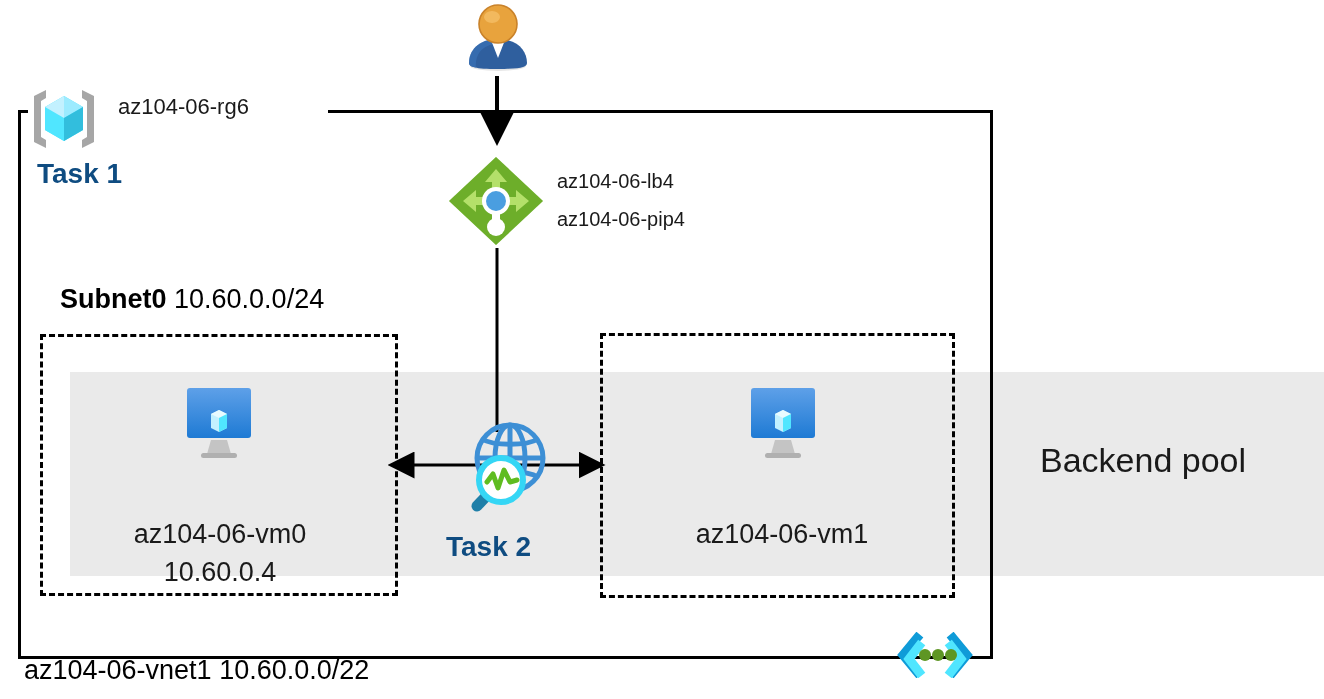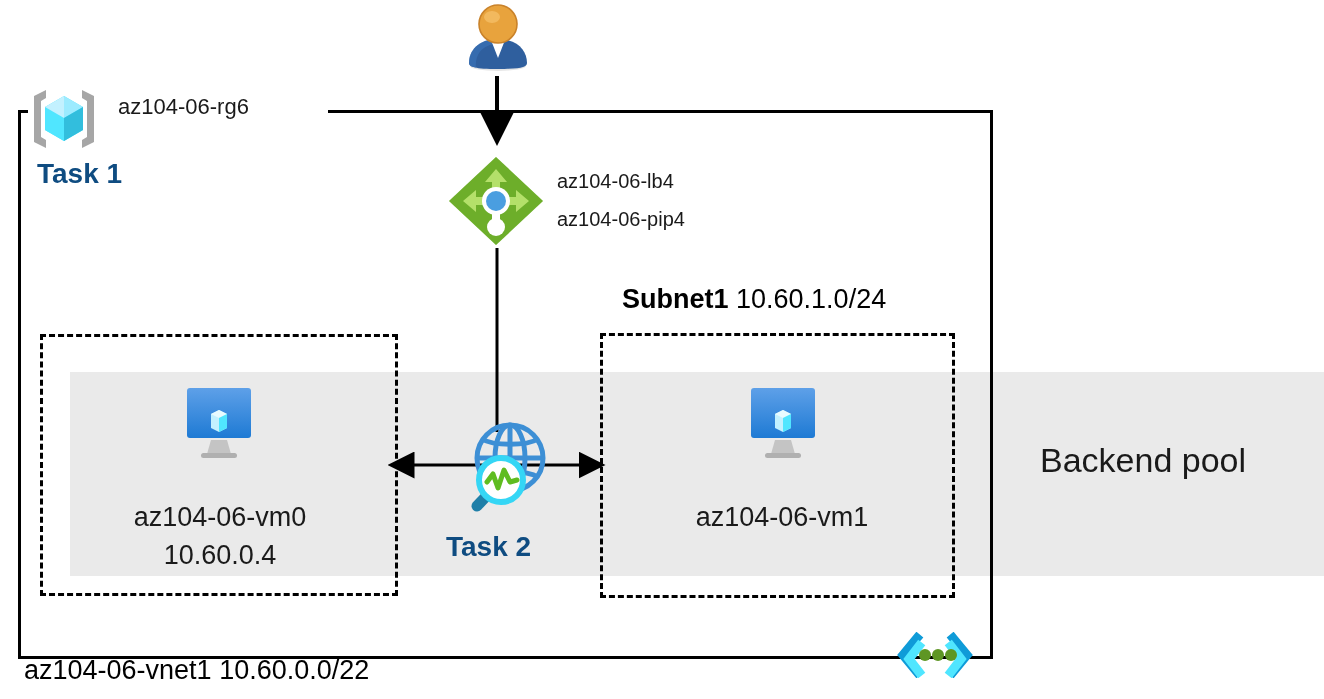"Subnet0 10.60.0.0/24" div.subnet-title { html: none -> <div> <b>Subnet0</b> <span>10.60.0.0/24</span> </div> }
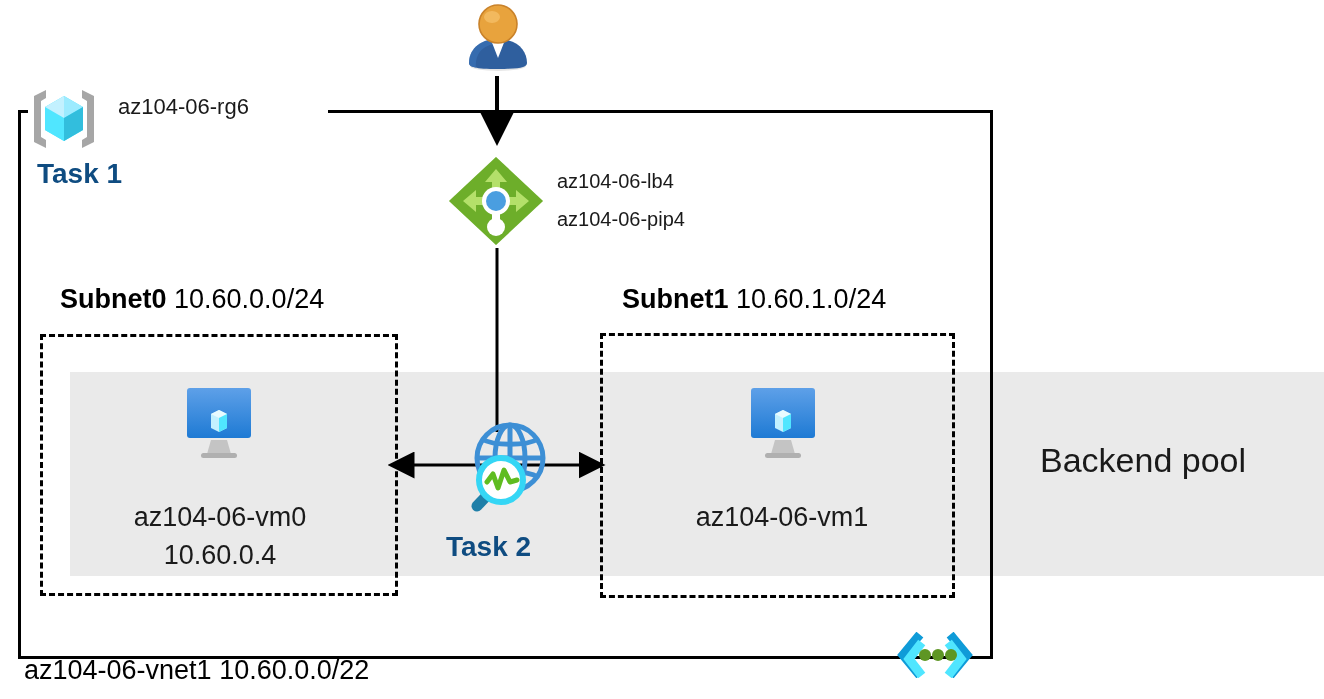"Subnet1 10.60.1.0/24" div.subnet-title { html: <div> <b>Subnet1</b> <span>10.60.1.0/24</span> </div> -> none }
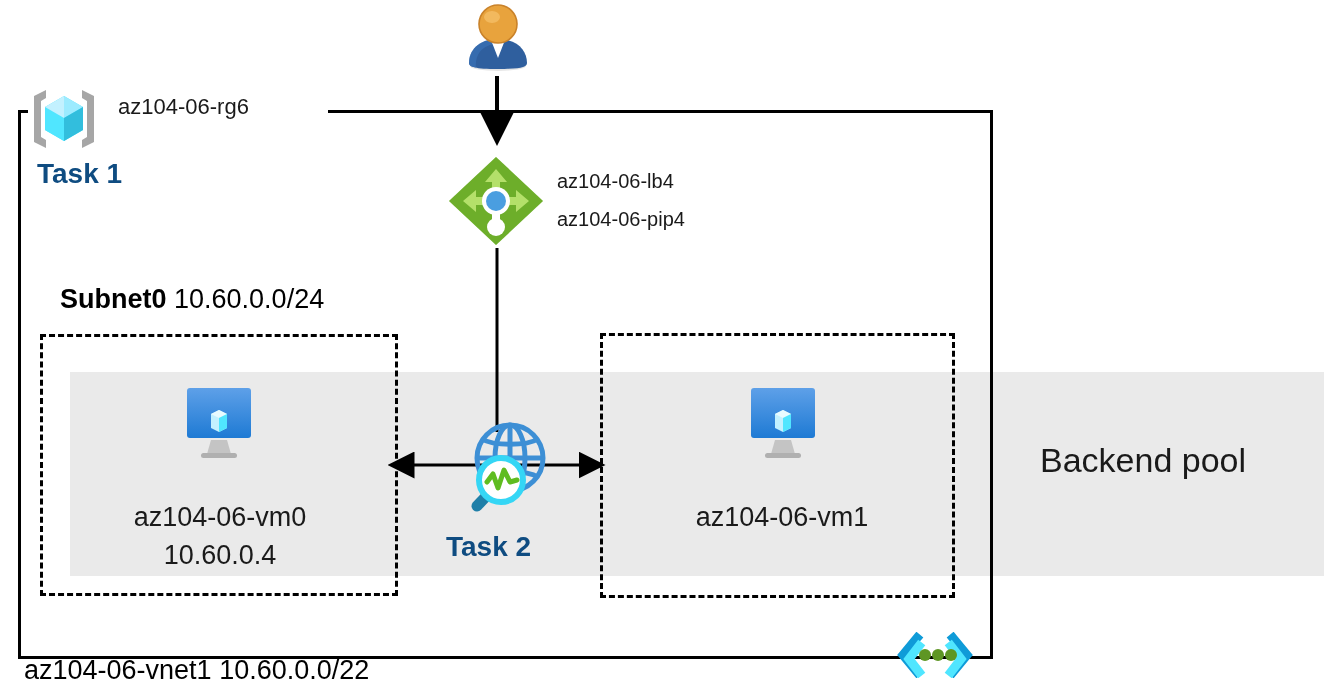"az104-06-vm0" .vm-labels { margin-top: none -> 17px }
